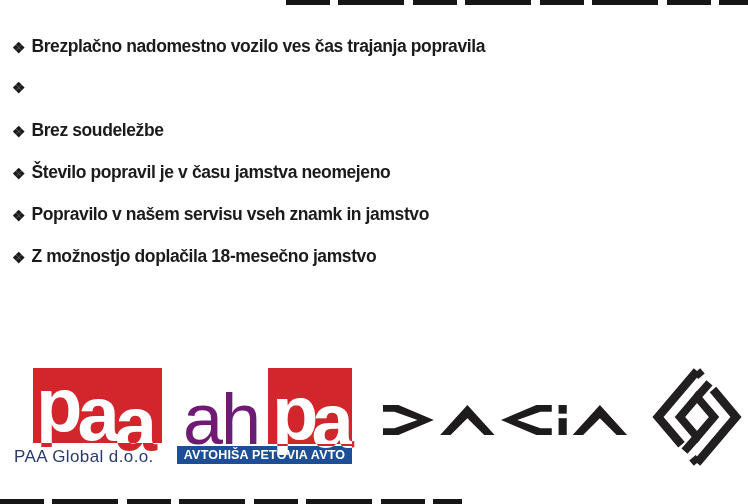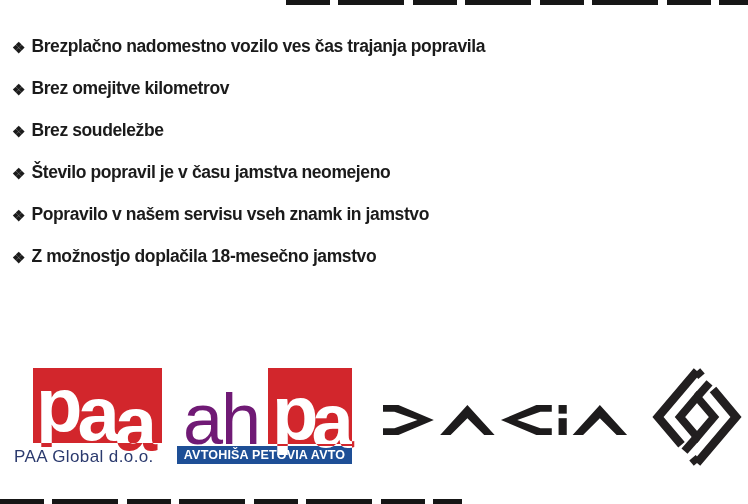"Brez omejitve kilometrov" span { html: <span>Brez omejitve kilometrov</span> -> none }
